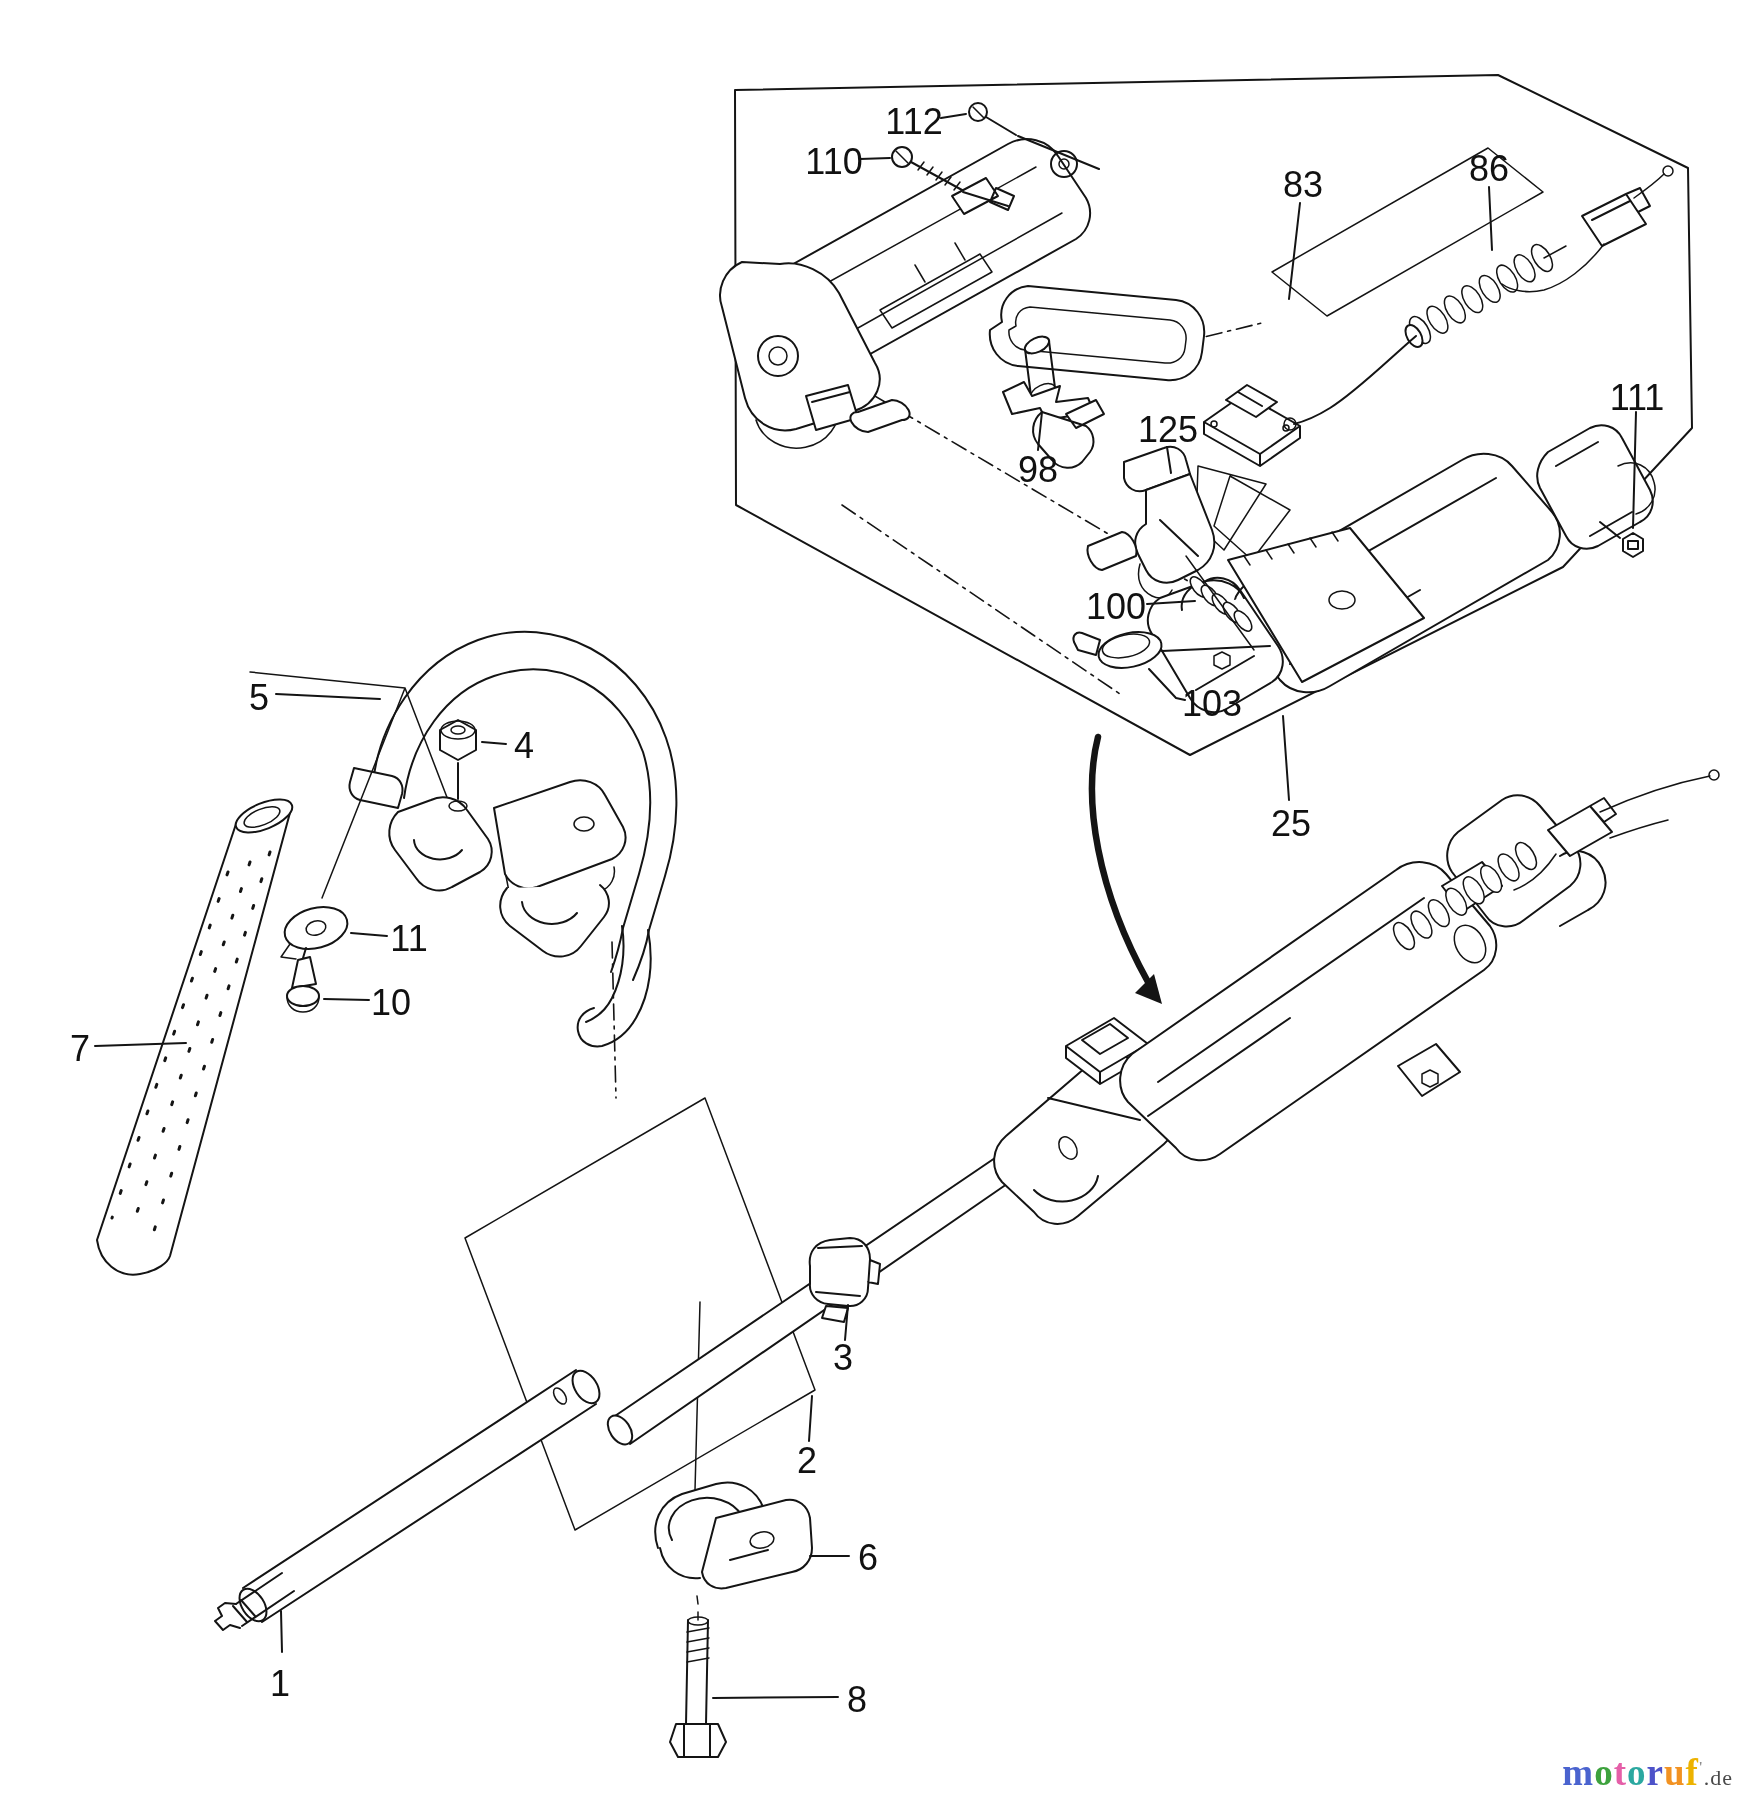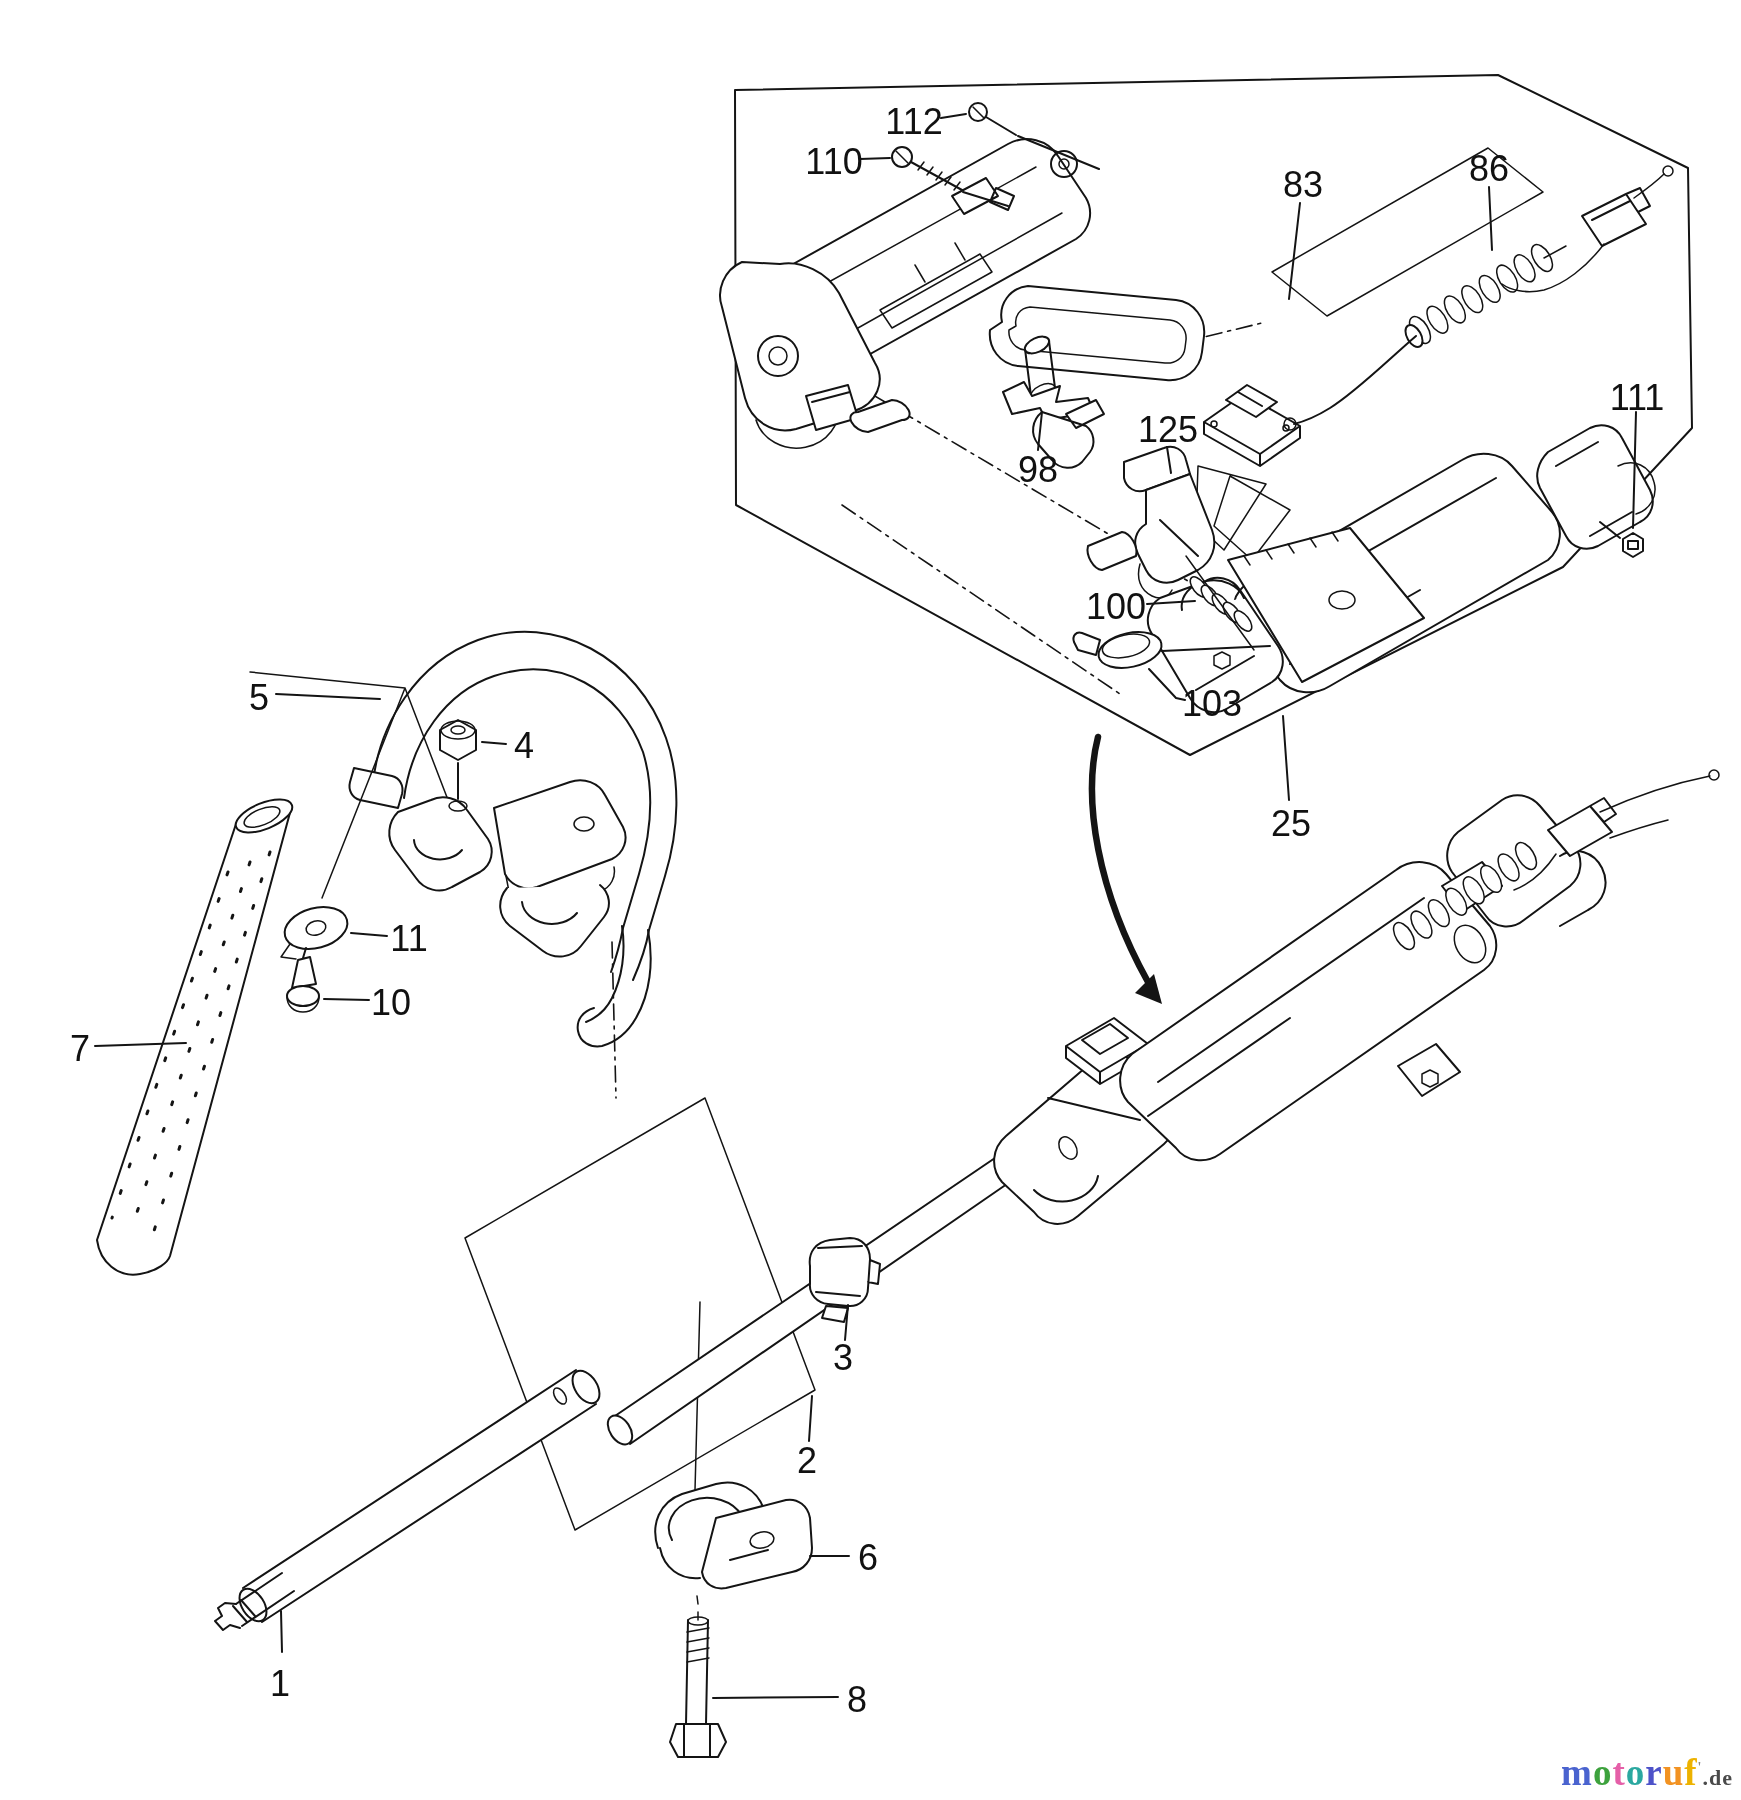".de" .watermark .de { font-weight: bold -> normal }
